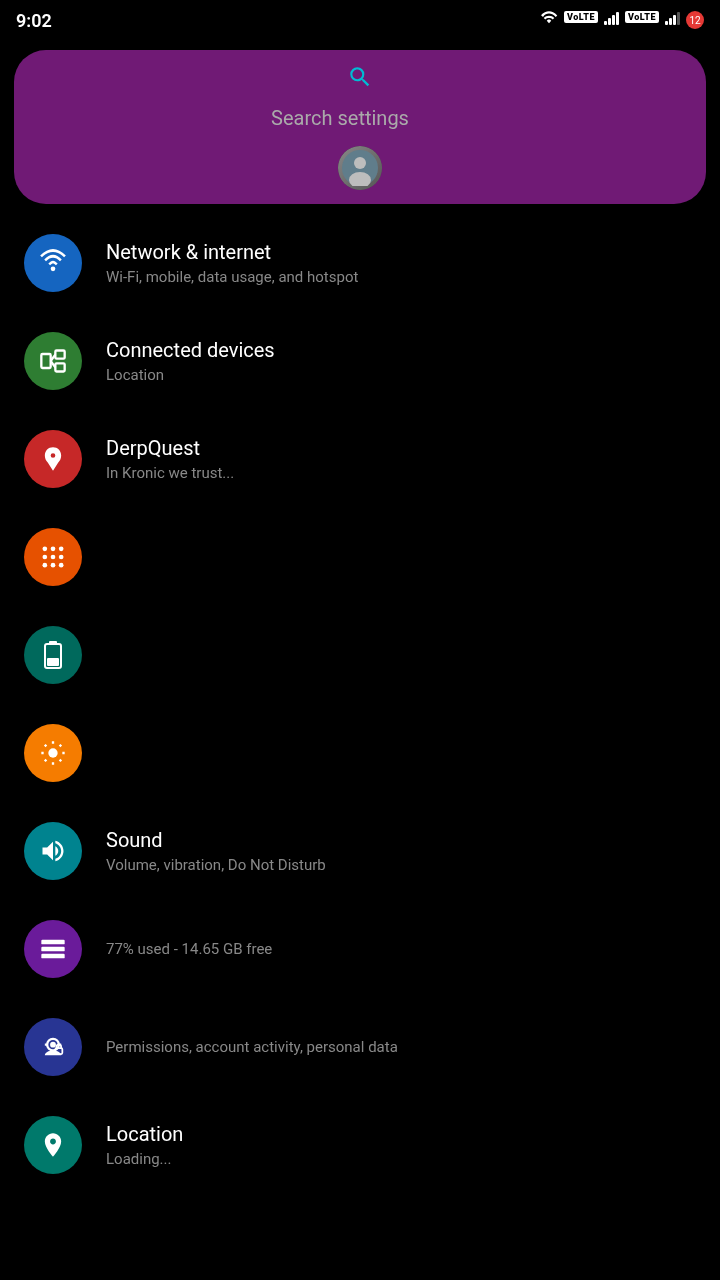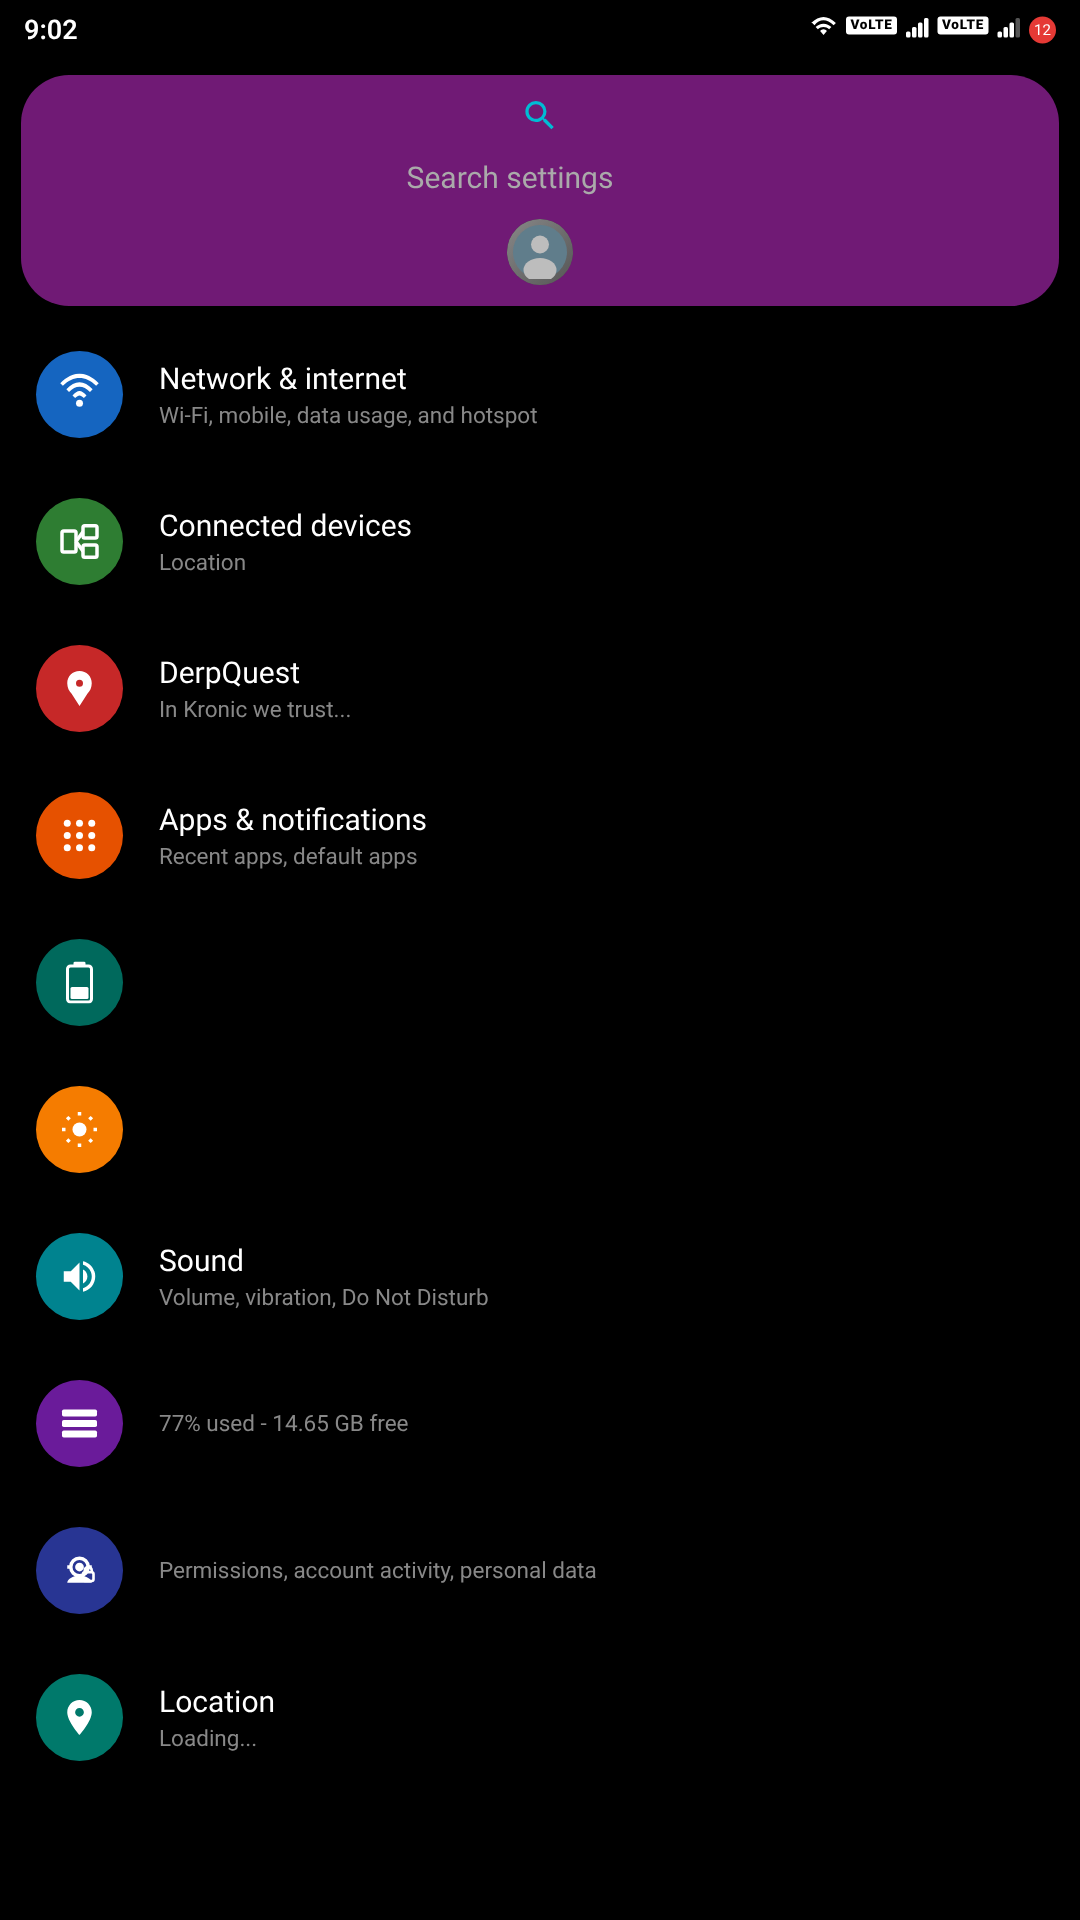"Apps & notifications" div.item-text { html: <div> <span>Apps &amp; notifications</span> <span>Recent apps, default apps</span> </div> -> none }
